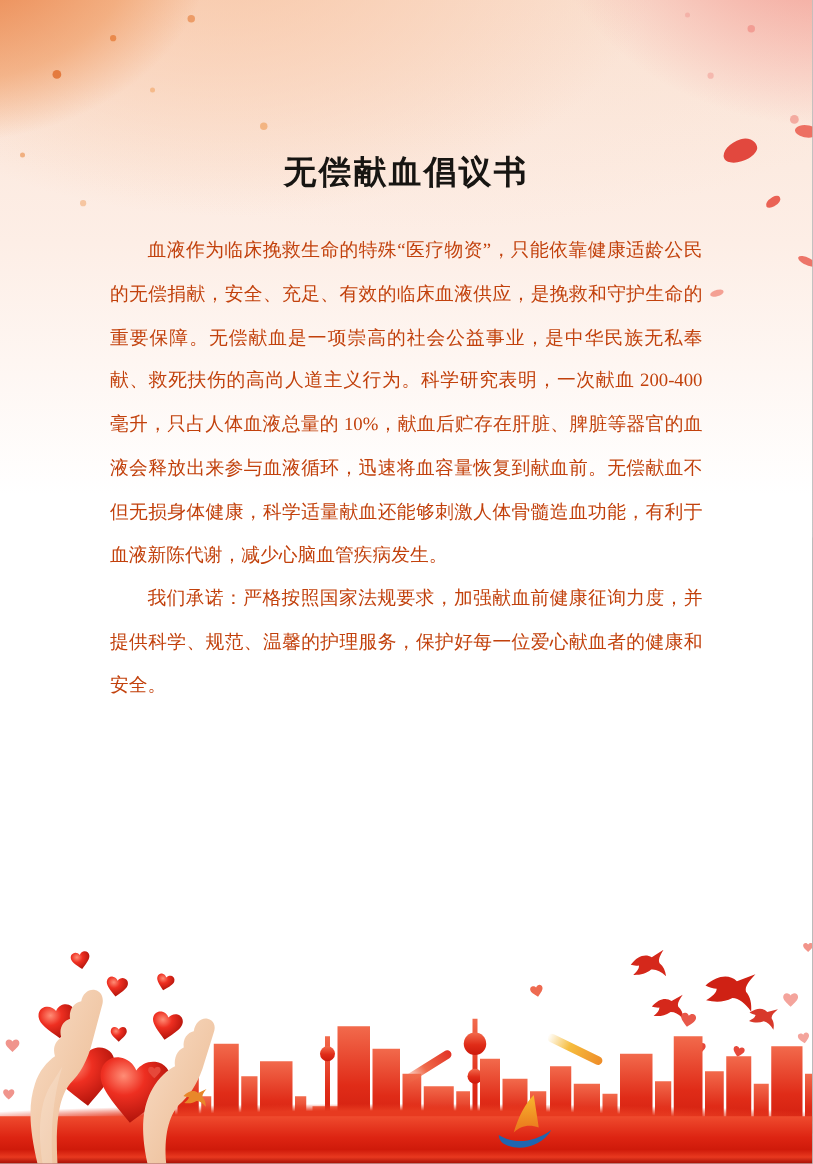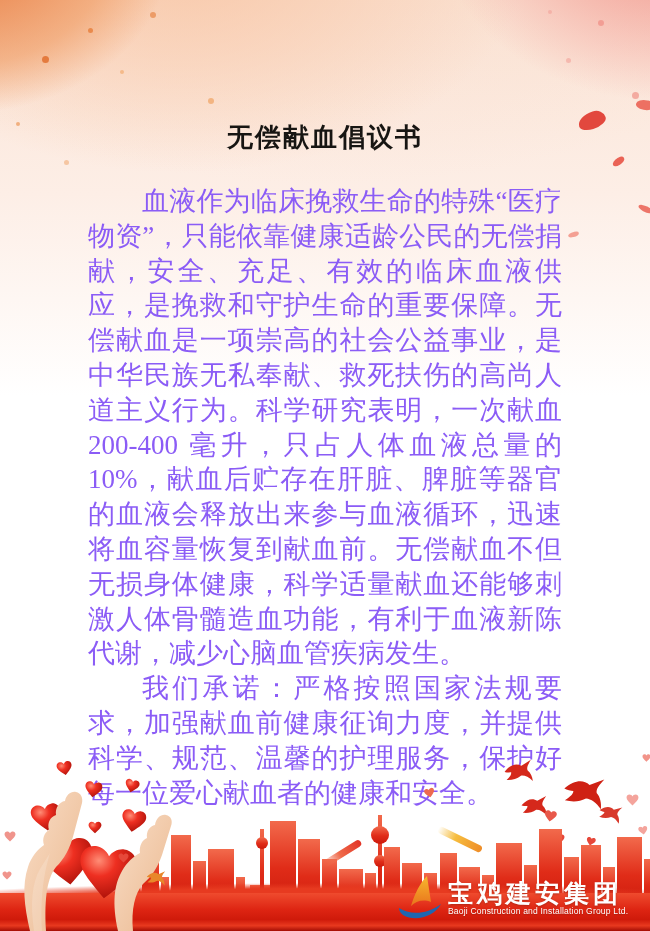"血液作为临床挽救生命的特殊“医疗物资”，只能依靠健康适龄公民的无偿捐献，安全、充" .body-text { color: #8b5cf6 -> #c2410c; font-size: 27px -> 15px }
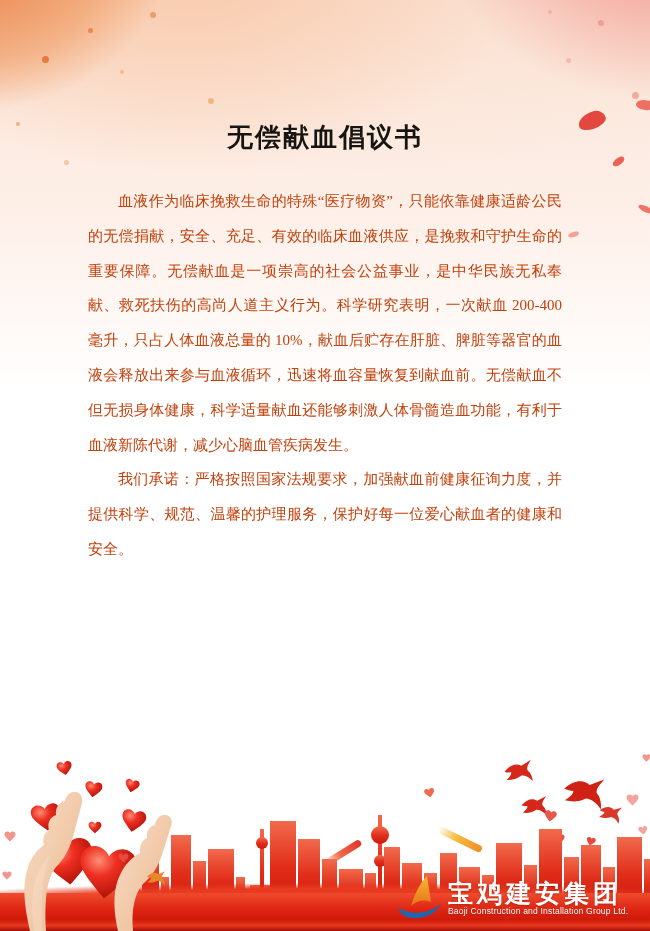"宝鸡建安集团" div.logo-text { html: <div> <div>宝鸡建安集团</div> <div>Baoji Construction and Installation Group Ltd.</div> </div> -> none }
